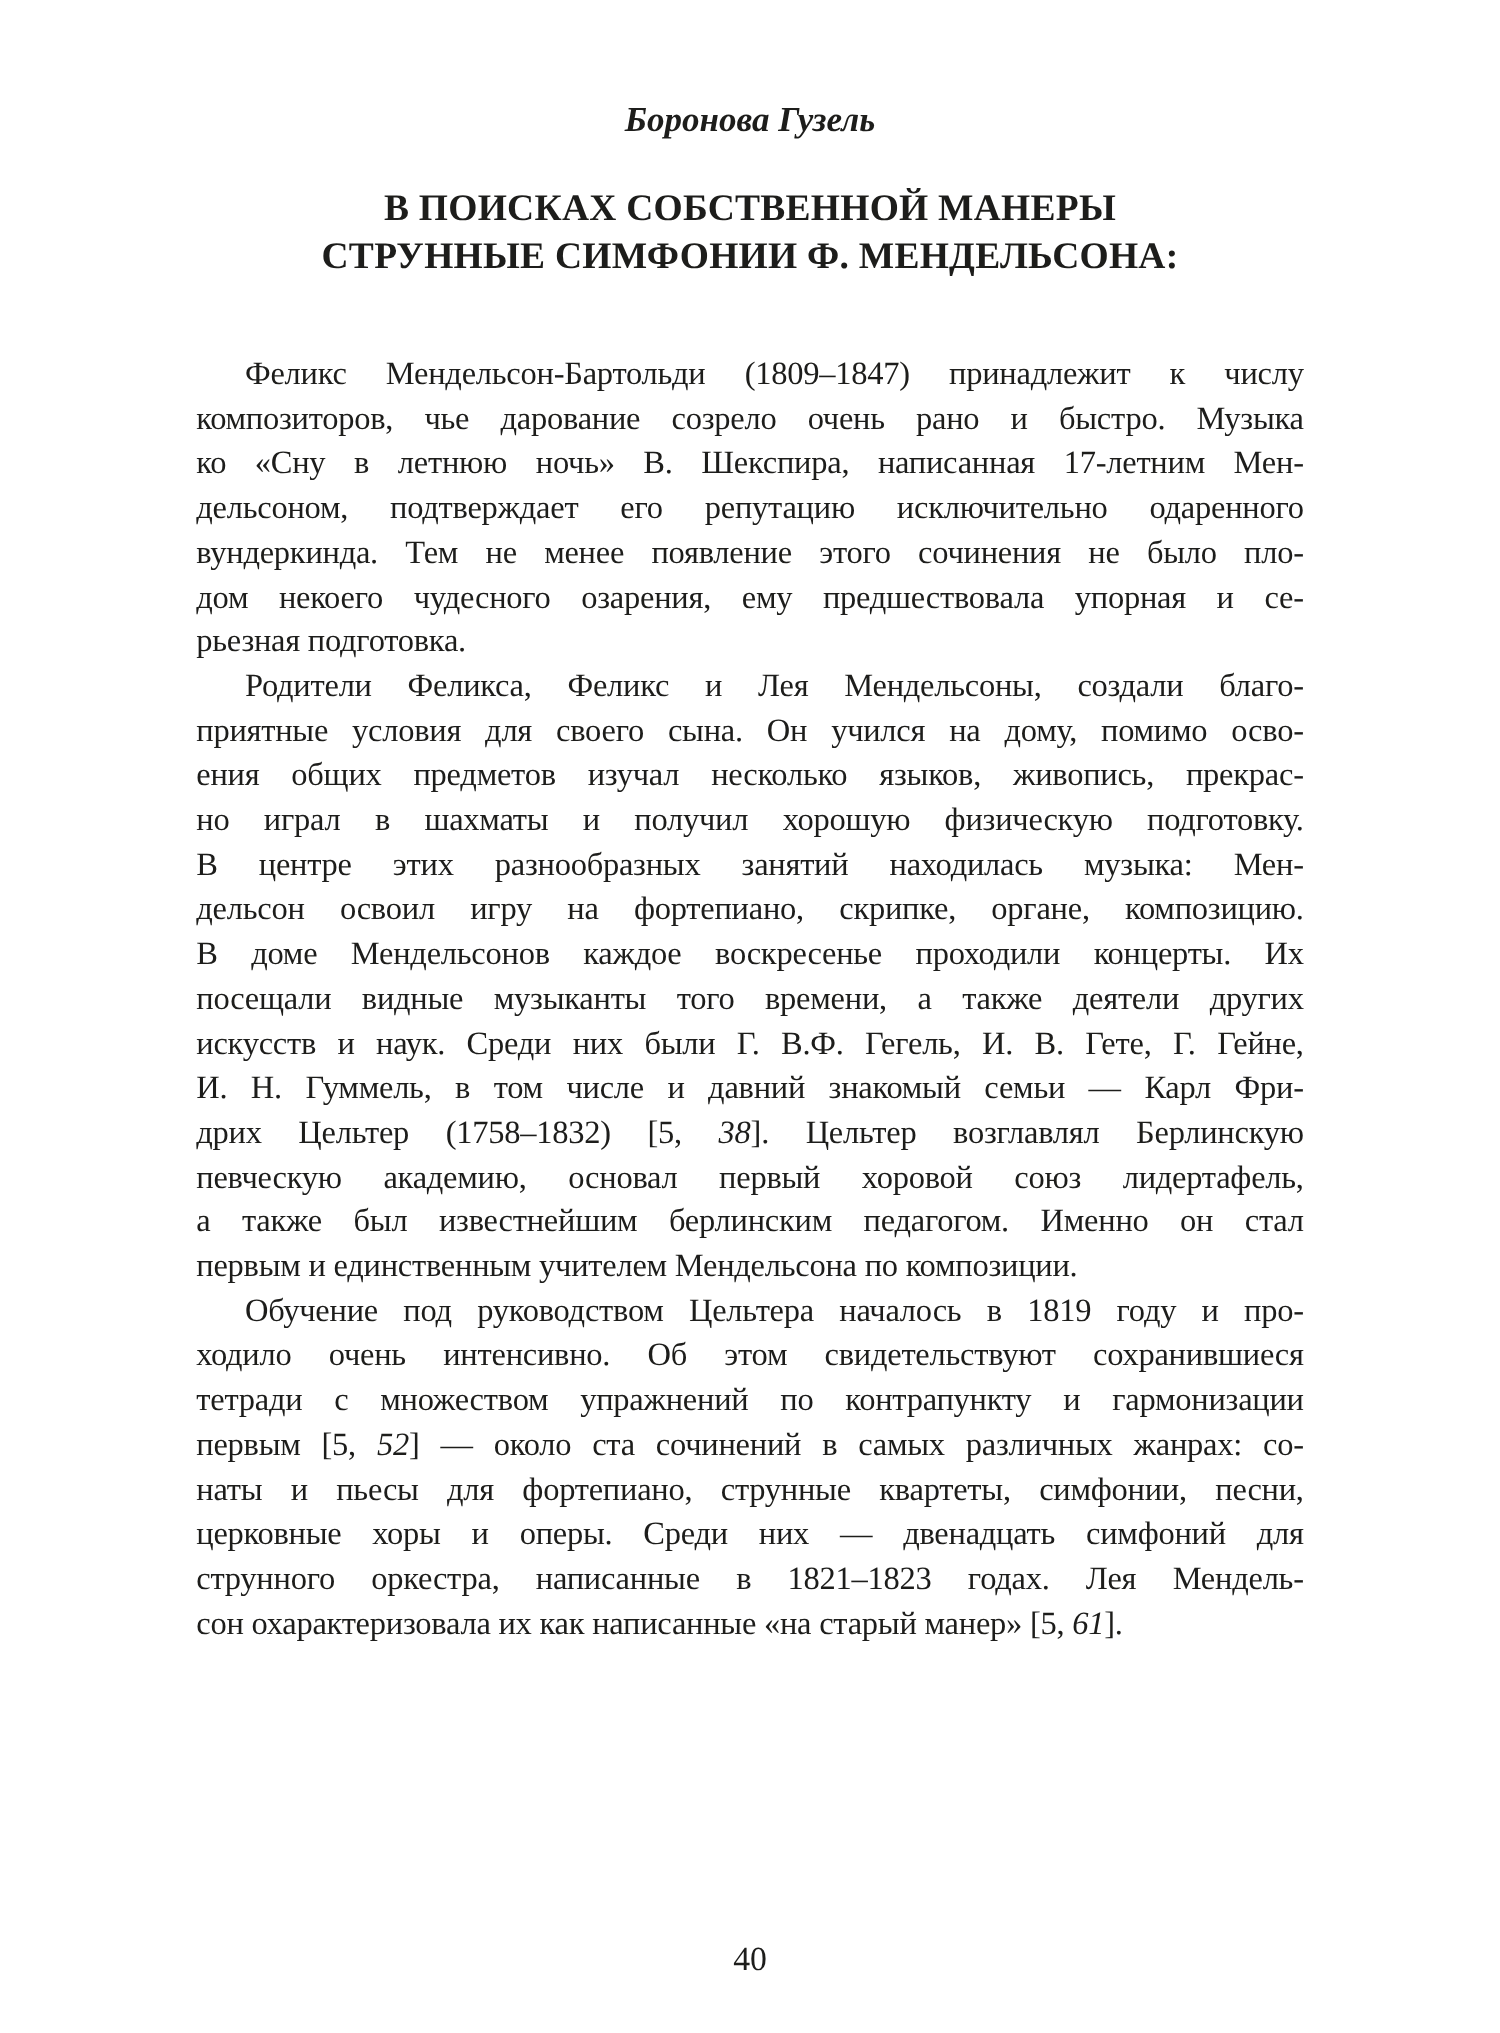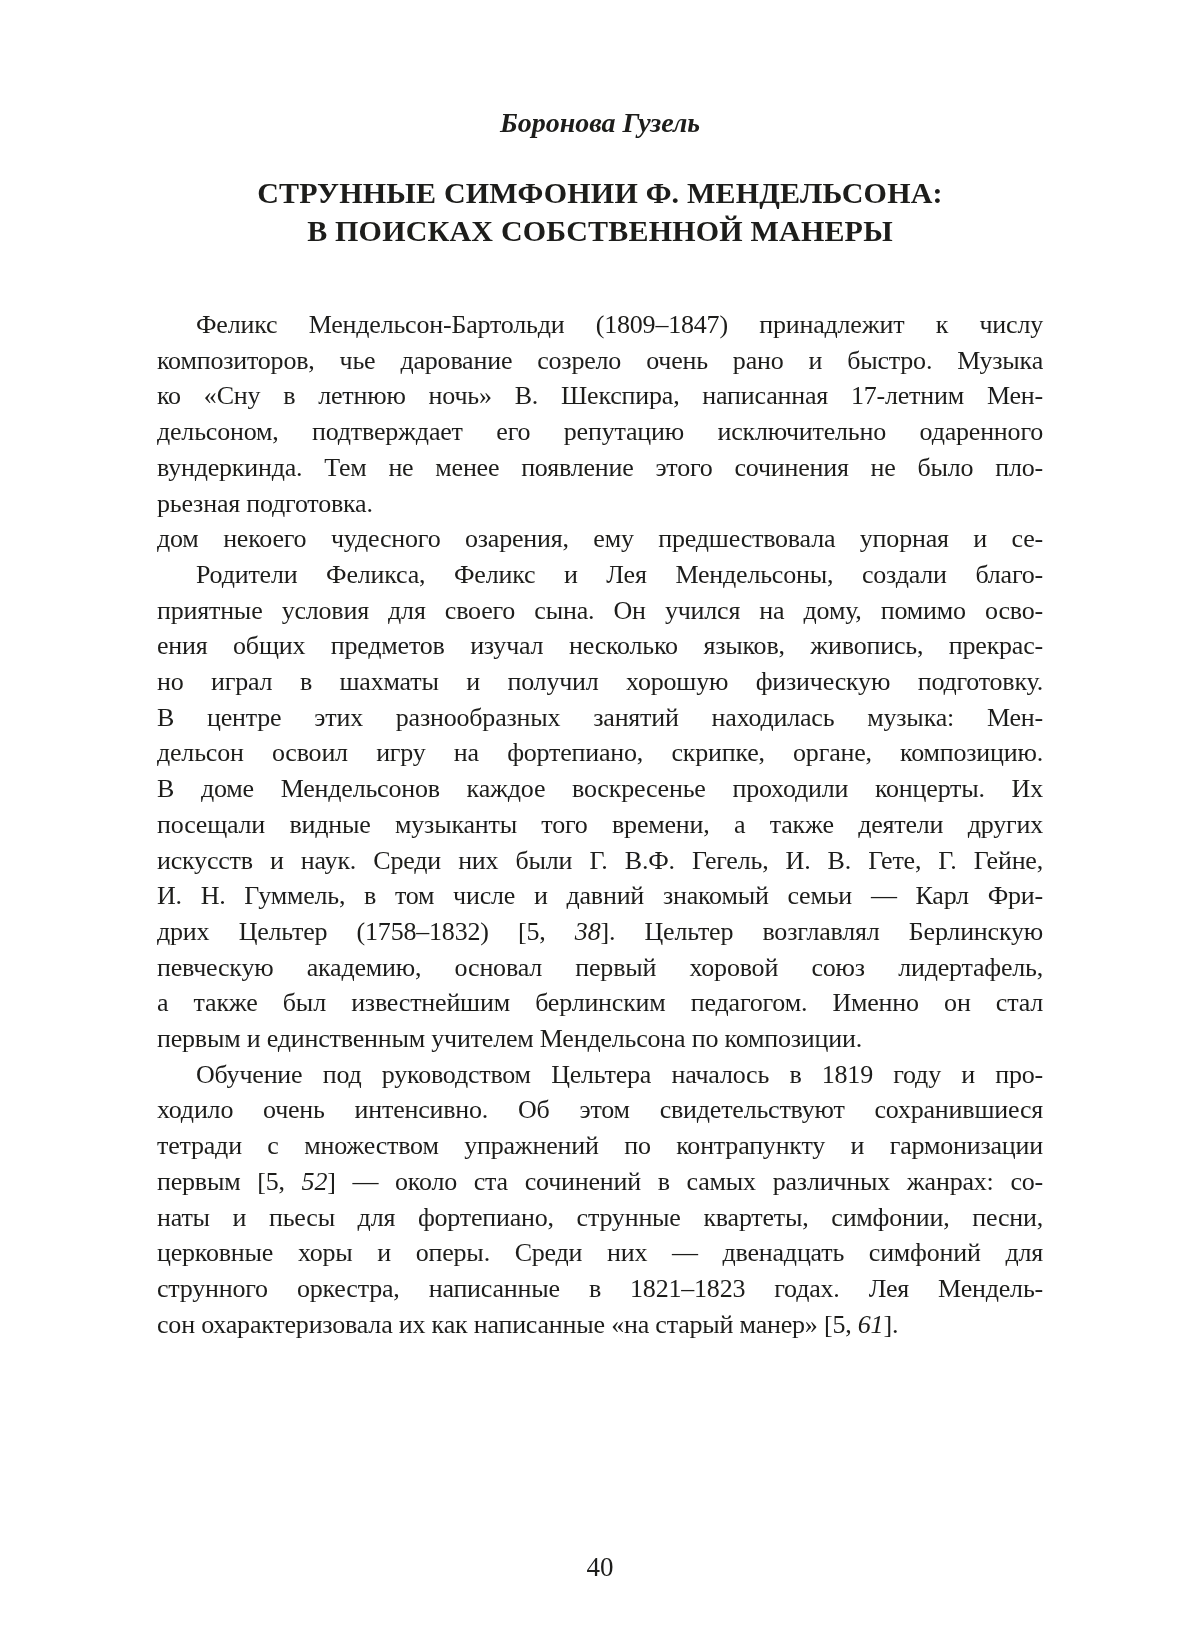"Боронова Гузель" .author { padding-top: 109px -> 83px }
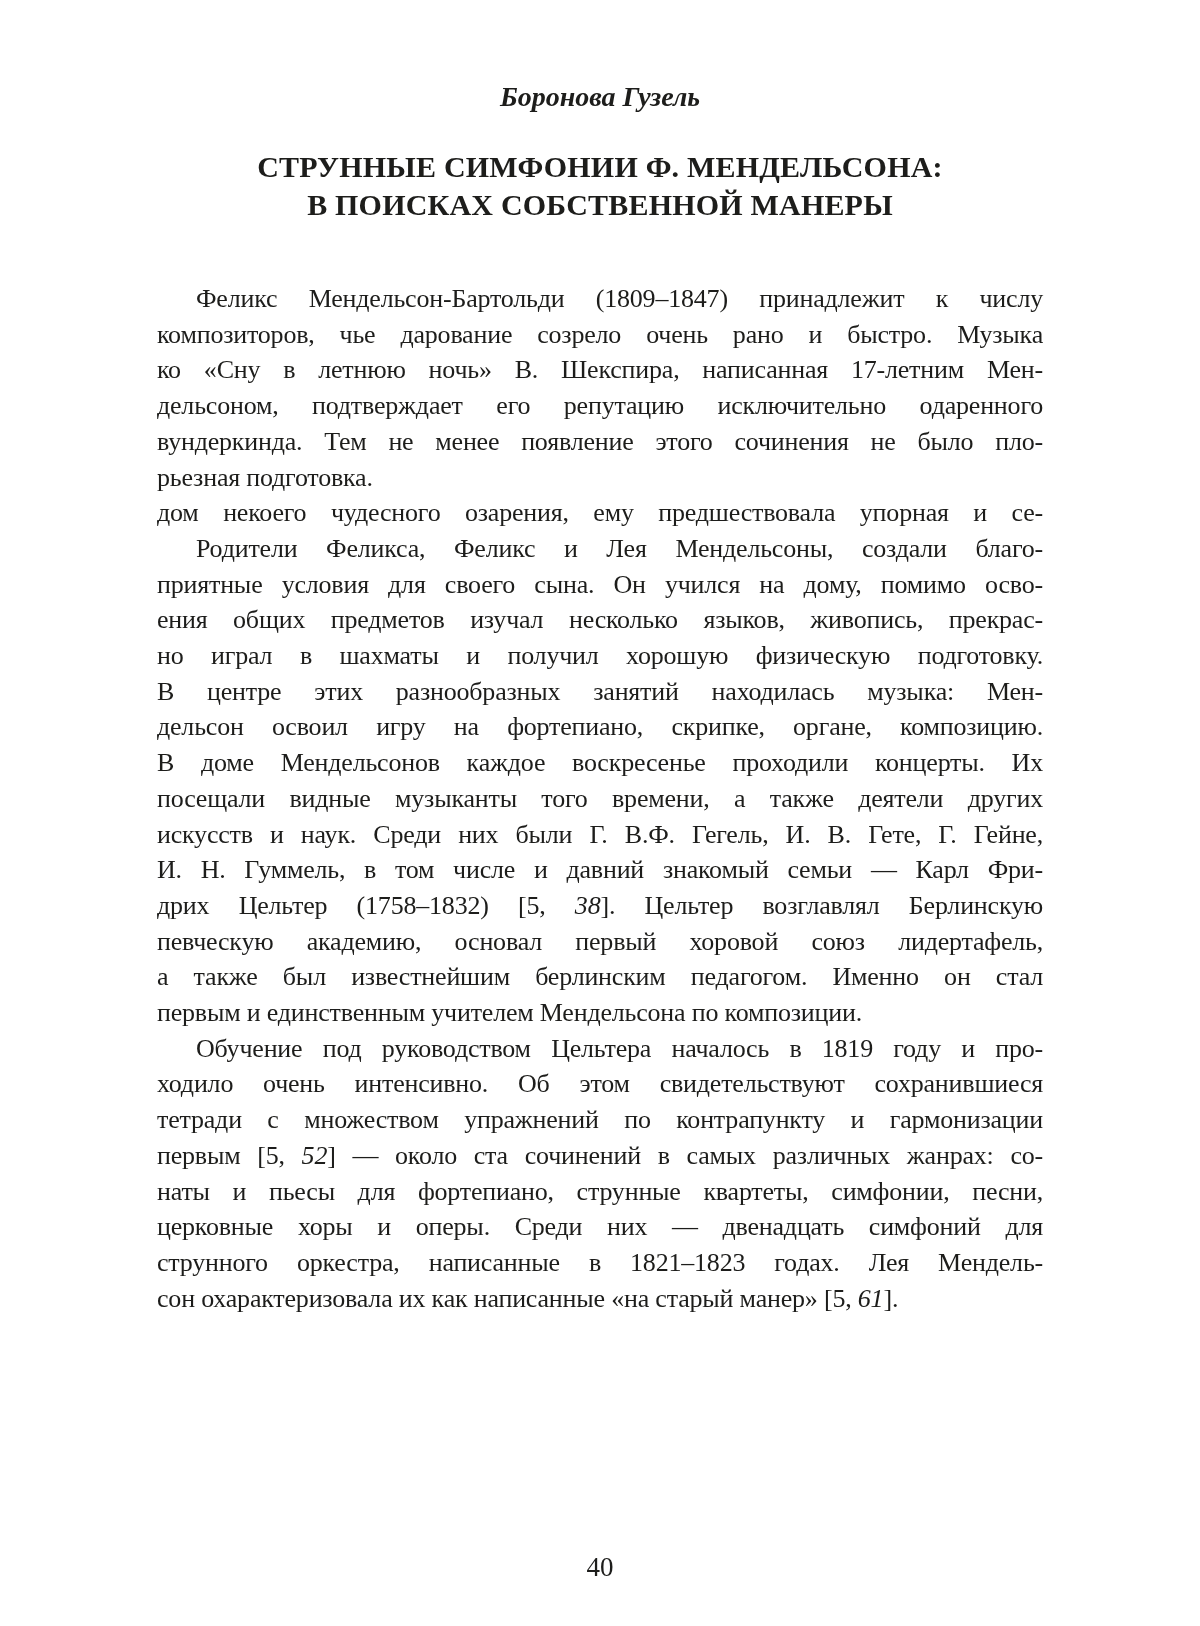"СТРУННЫЕ СИМФОНИИ Ф. МЕНДЕЛЬСОНА:" div { order: before "В ПОИСКАХ СОБСТВЕННОЙ МАНЕРЫ" -> after "В ПОИСКАХ СОБСТВЕННОЙ МАНЕРЫ" }
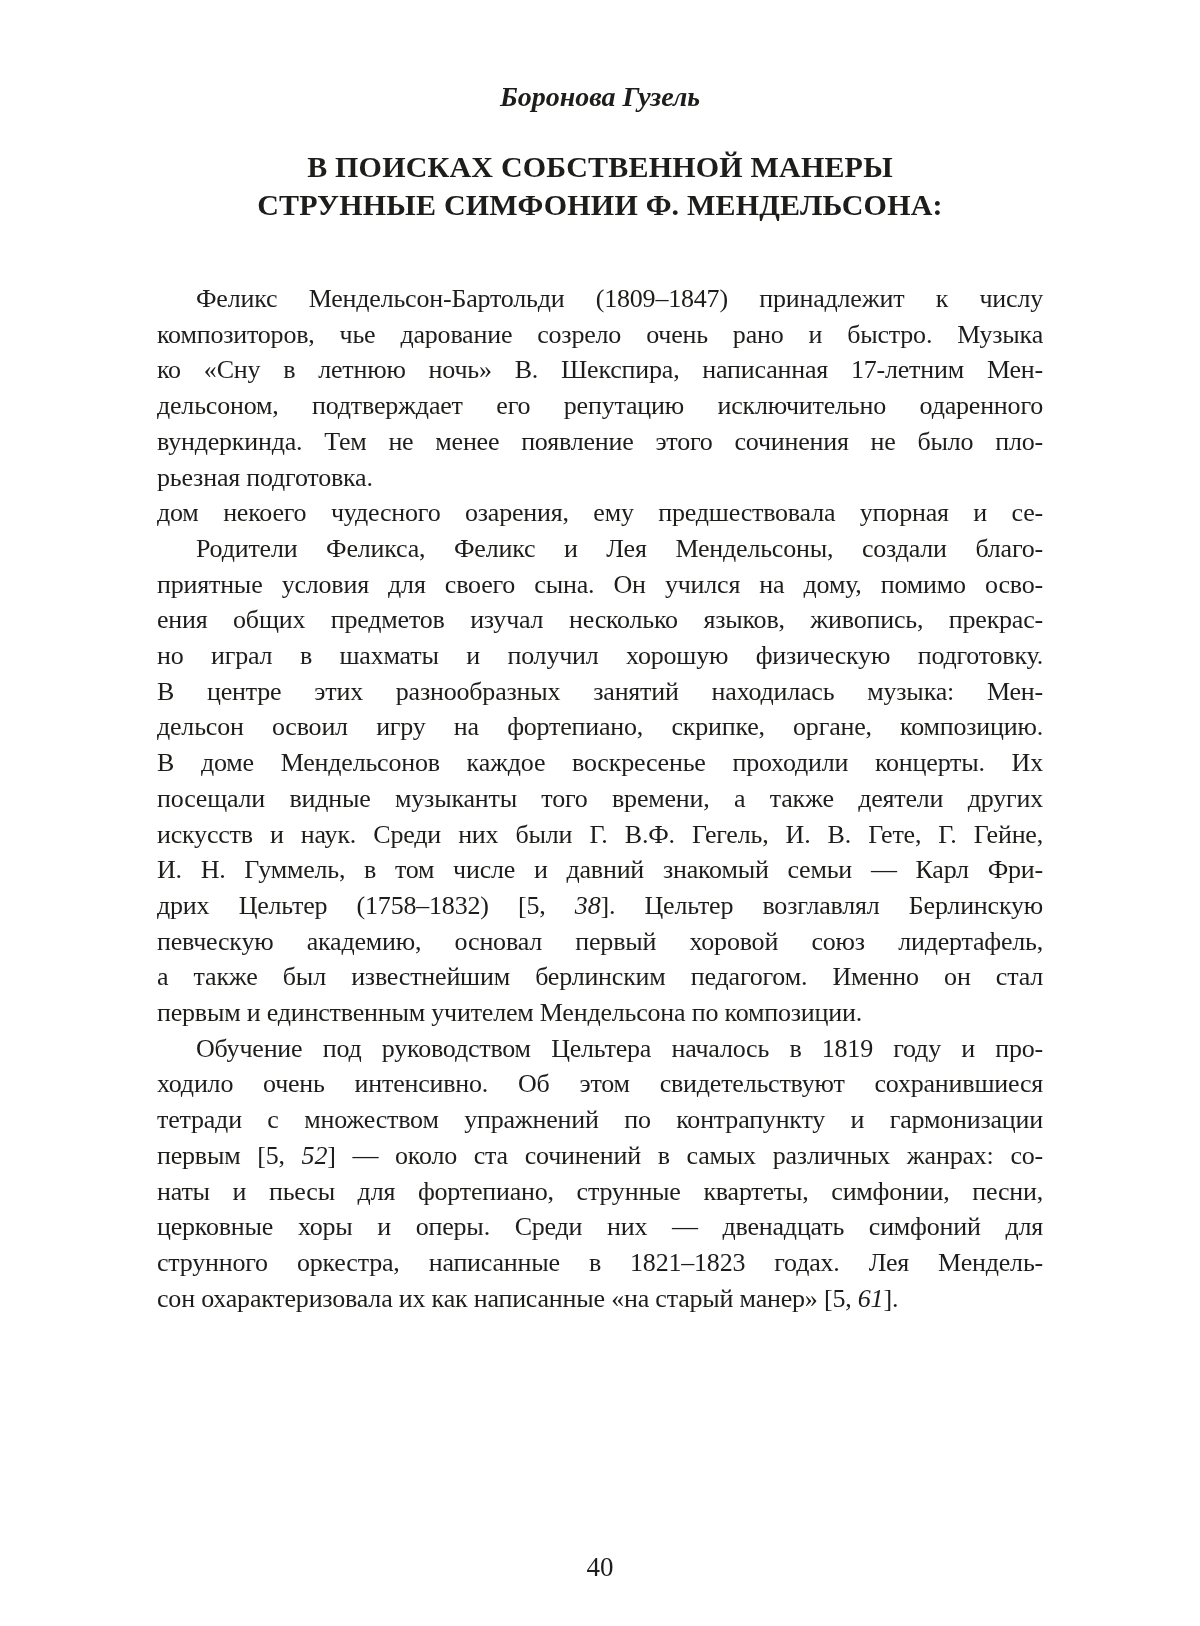"рьезная подготовка." div.line { order: before "дом некоего чудесного озарения, ему" -> after "дом некоего чудесного озарения, ему" }
